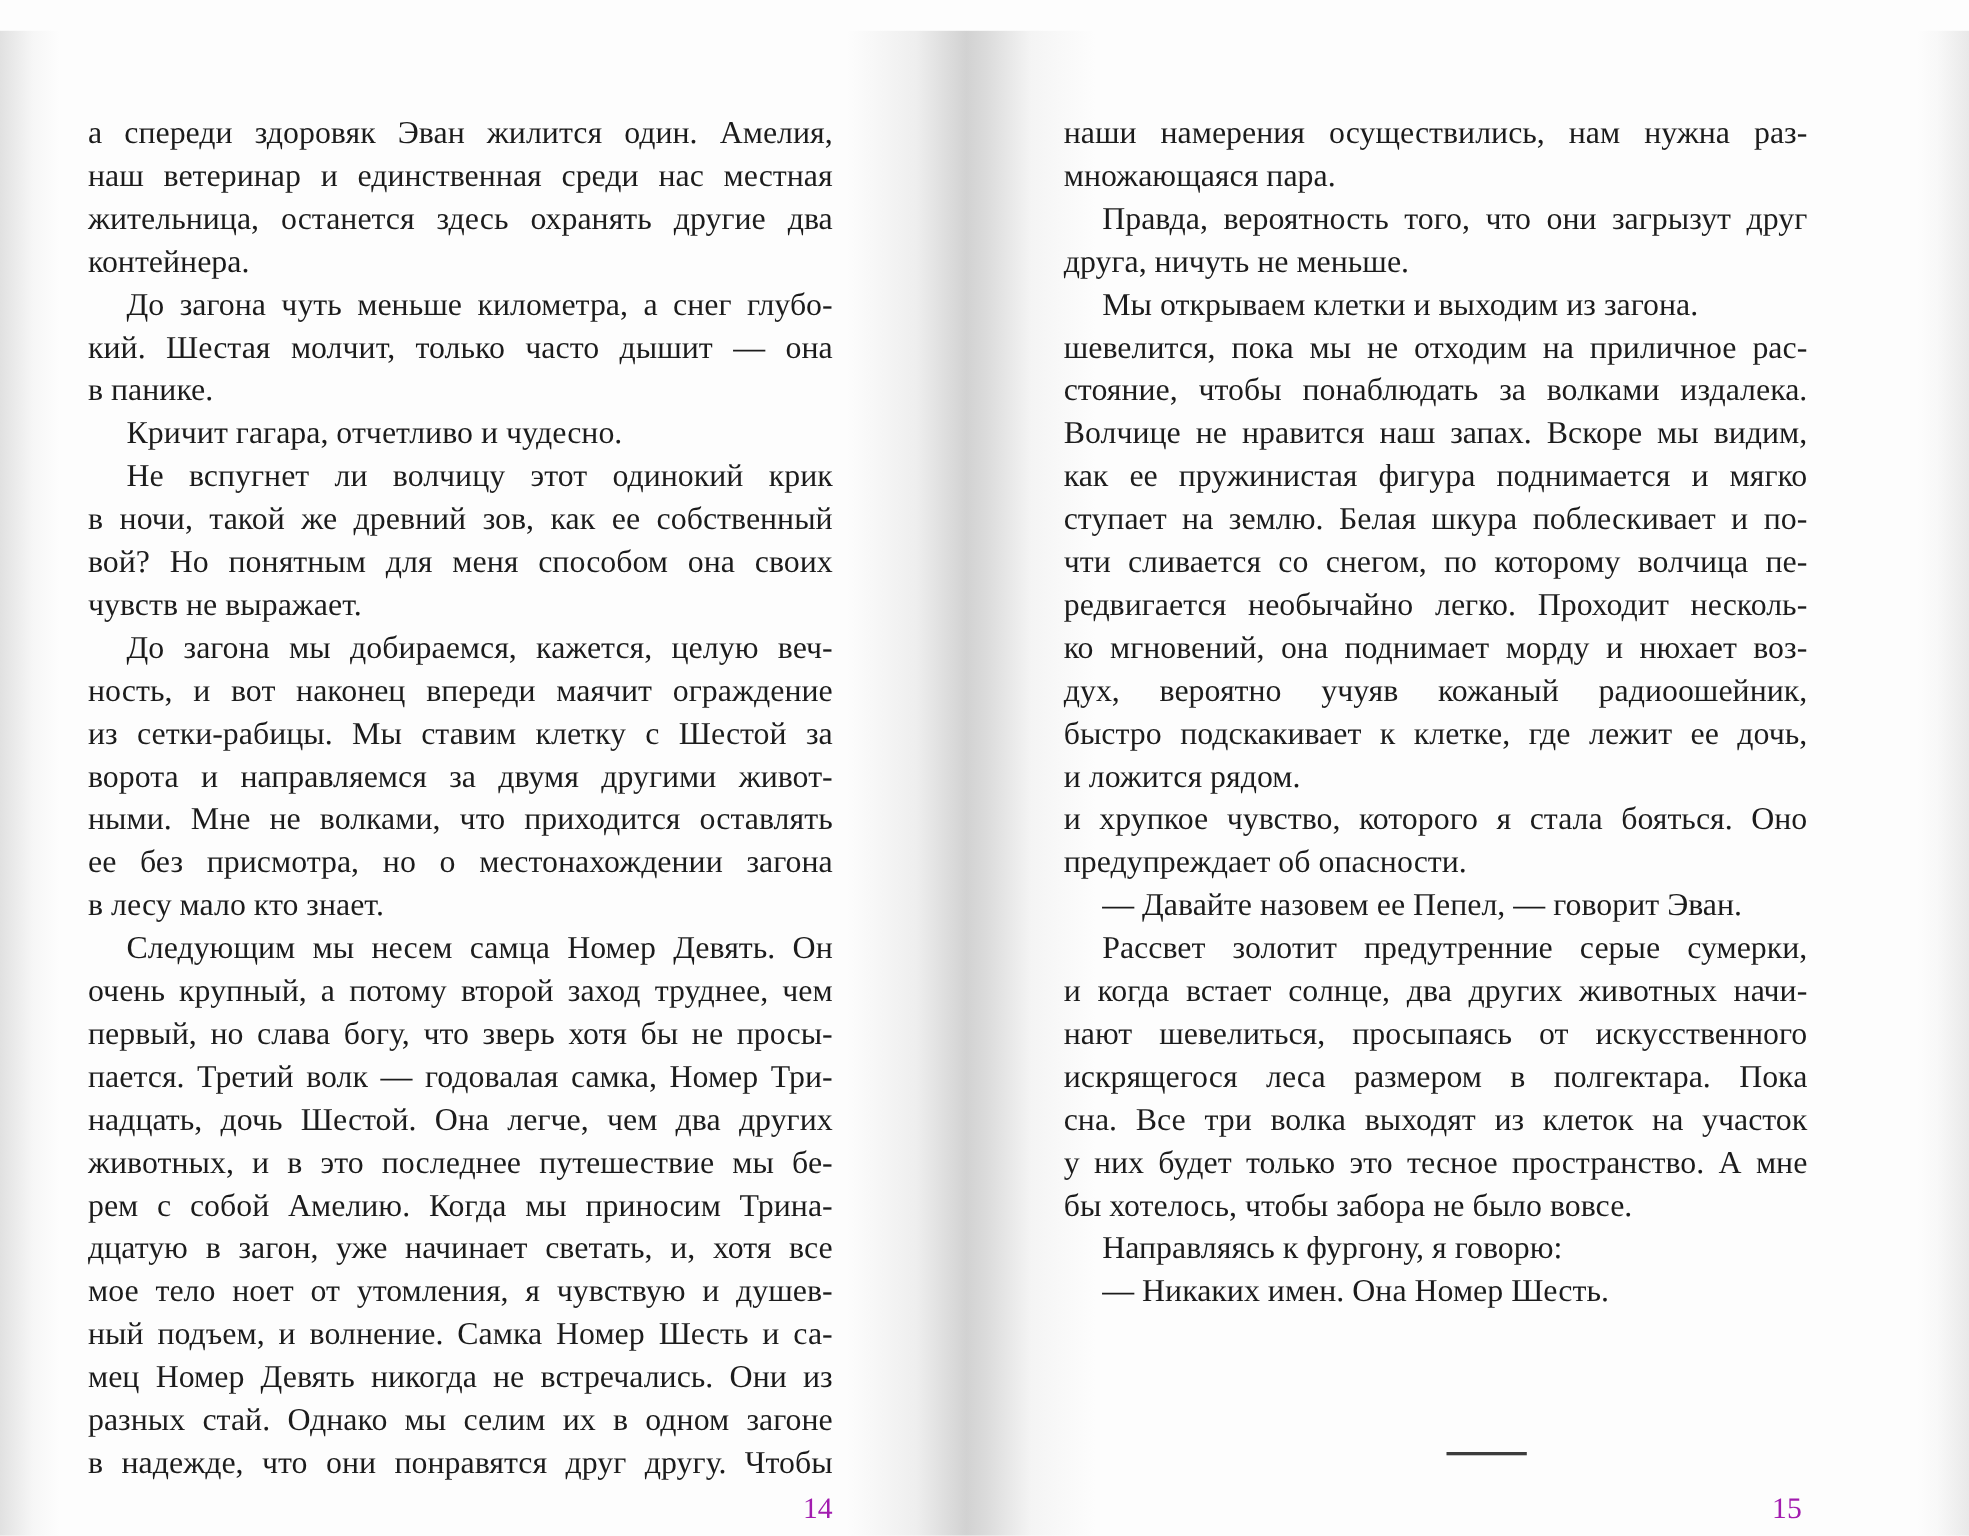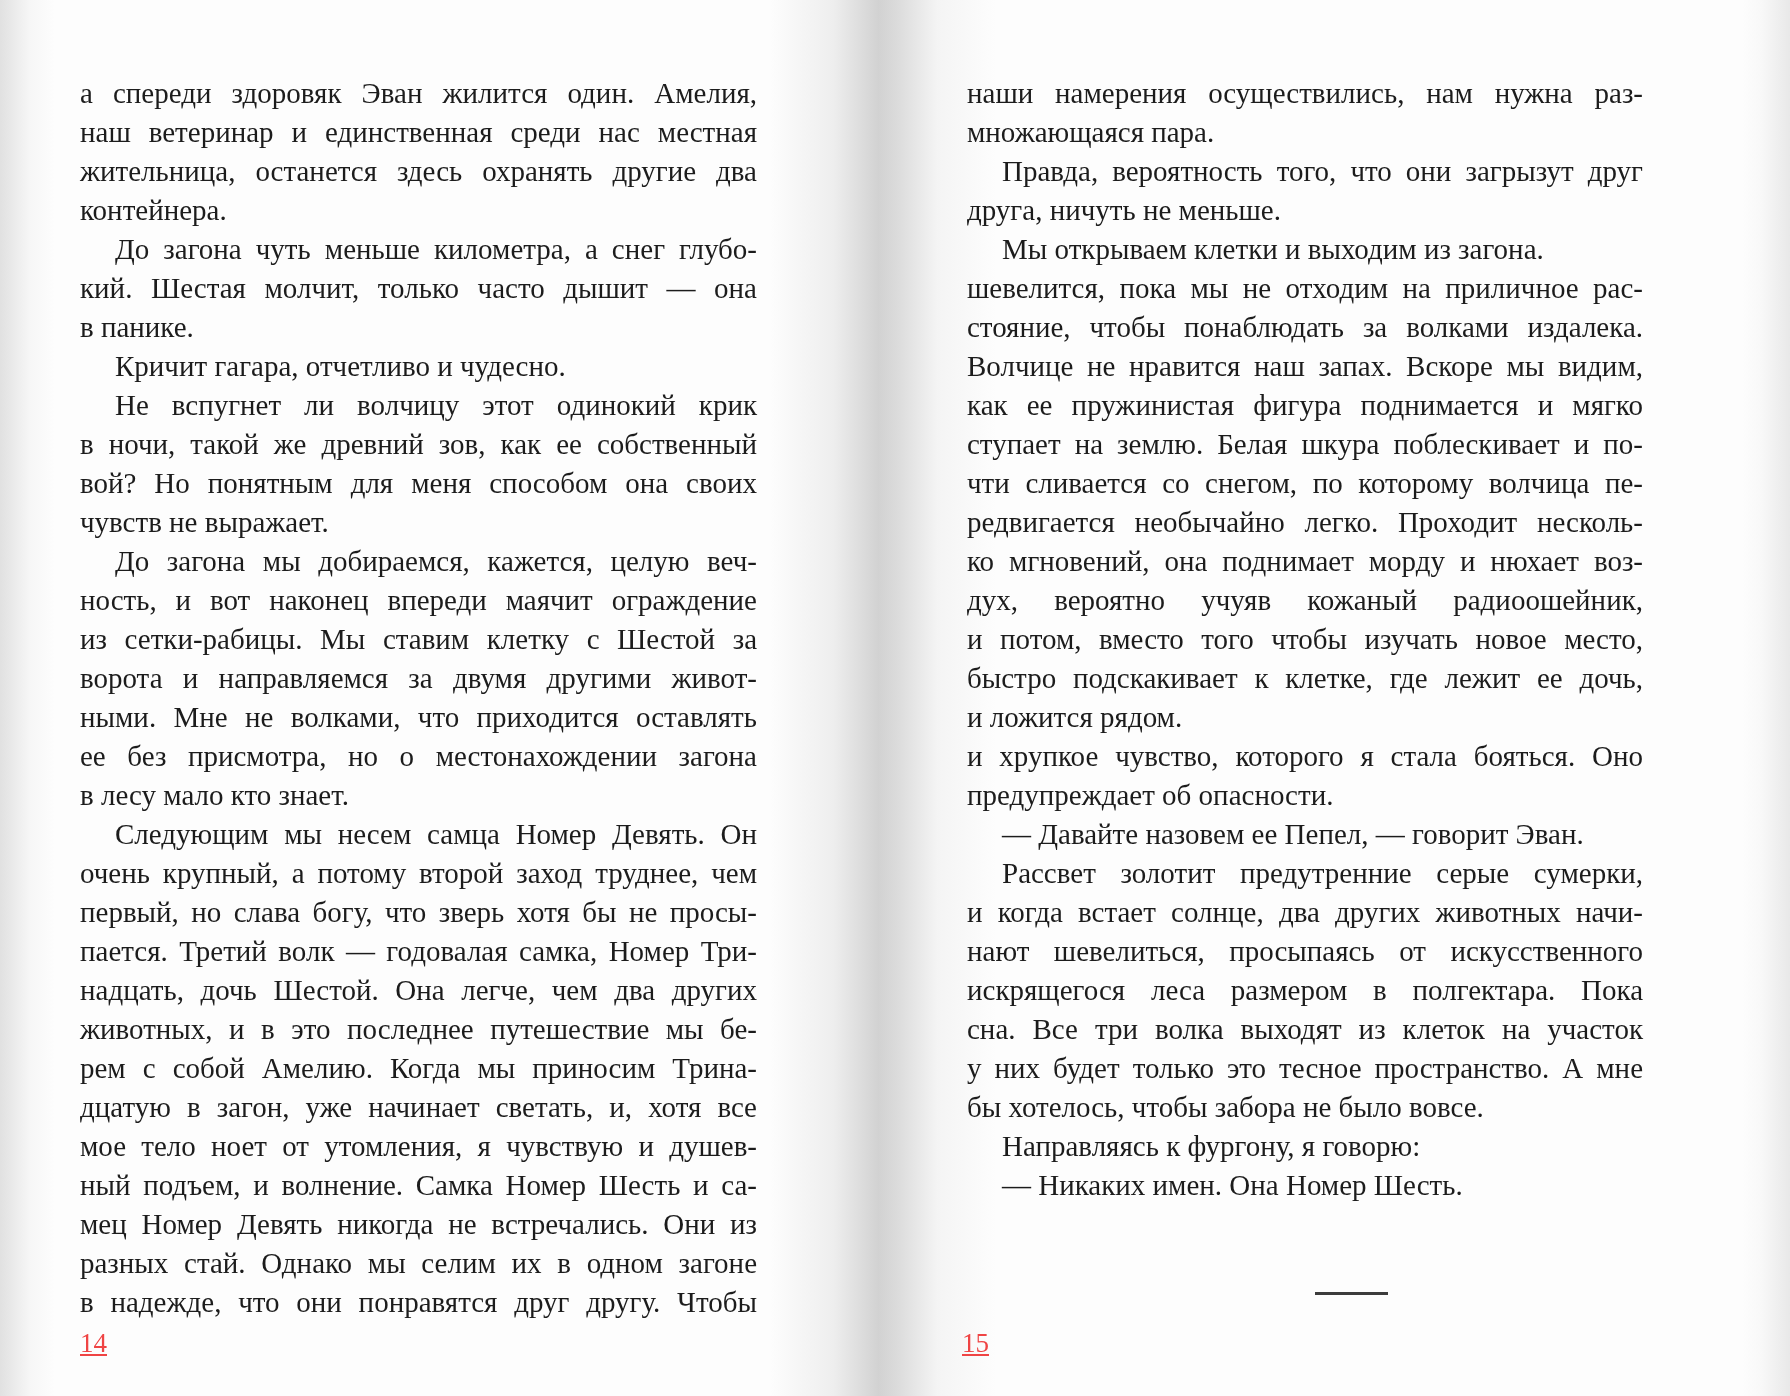"а спереди здоровяк Эван жилится" .spread { margin-top: none -> 28px }
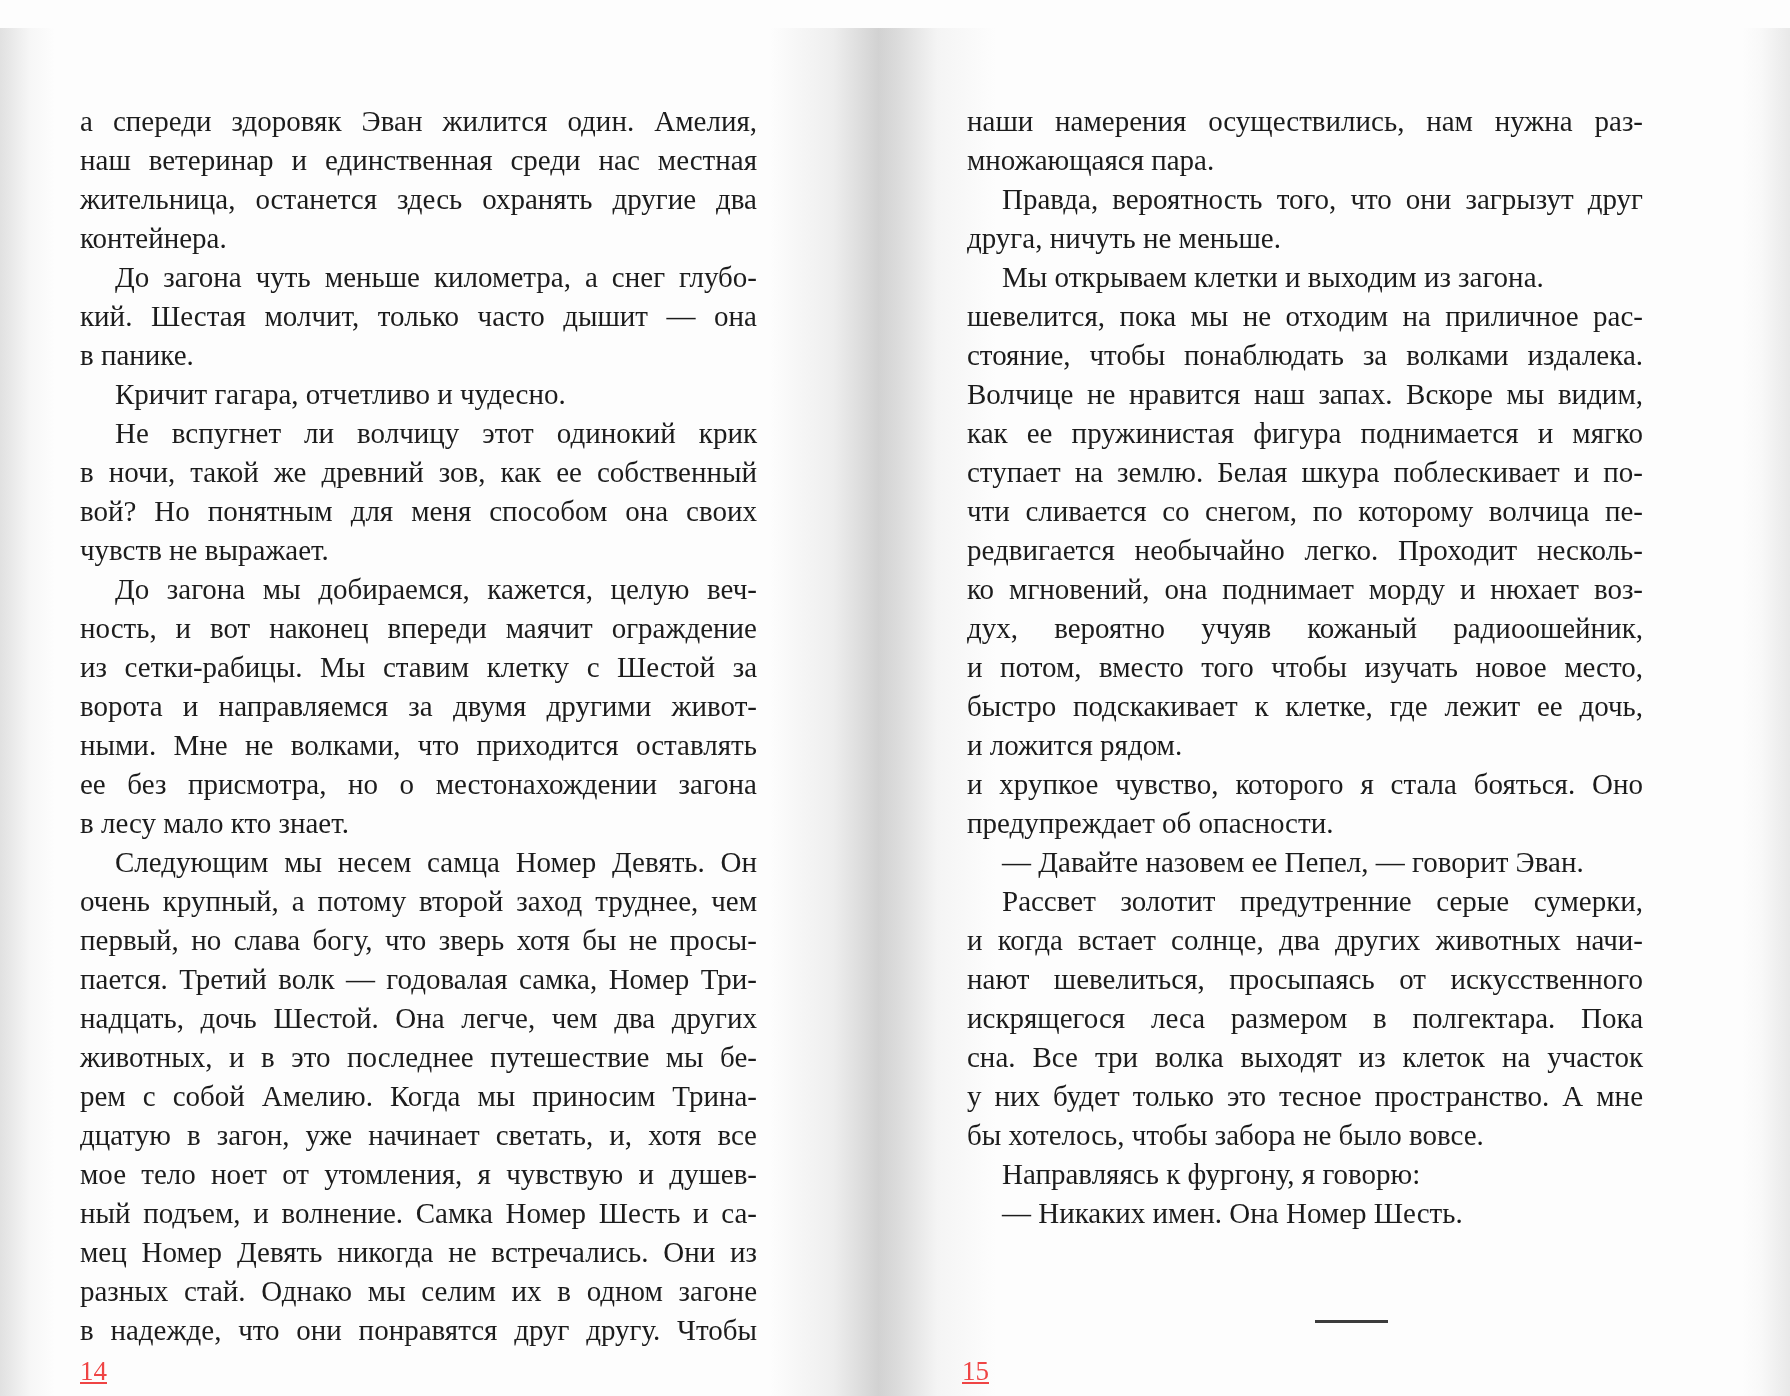"и потом, вместо того чтобы" div.line { html: <div>и потом, вместо того чтобы изучать новое место,</div> -> none }
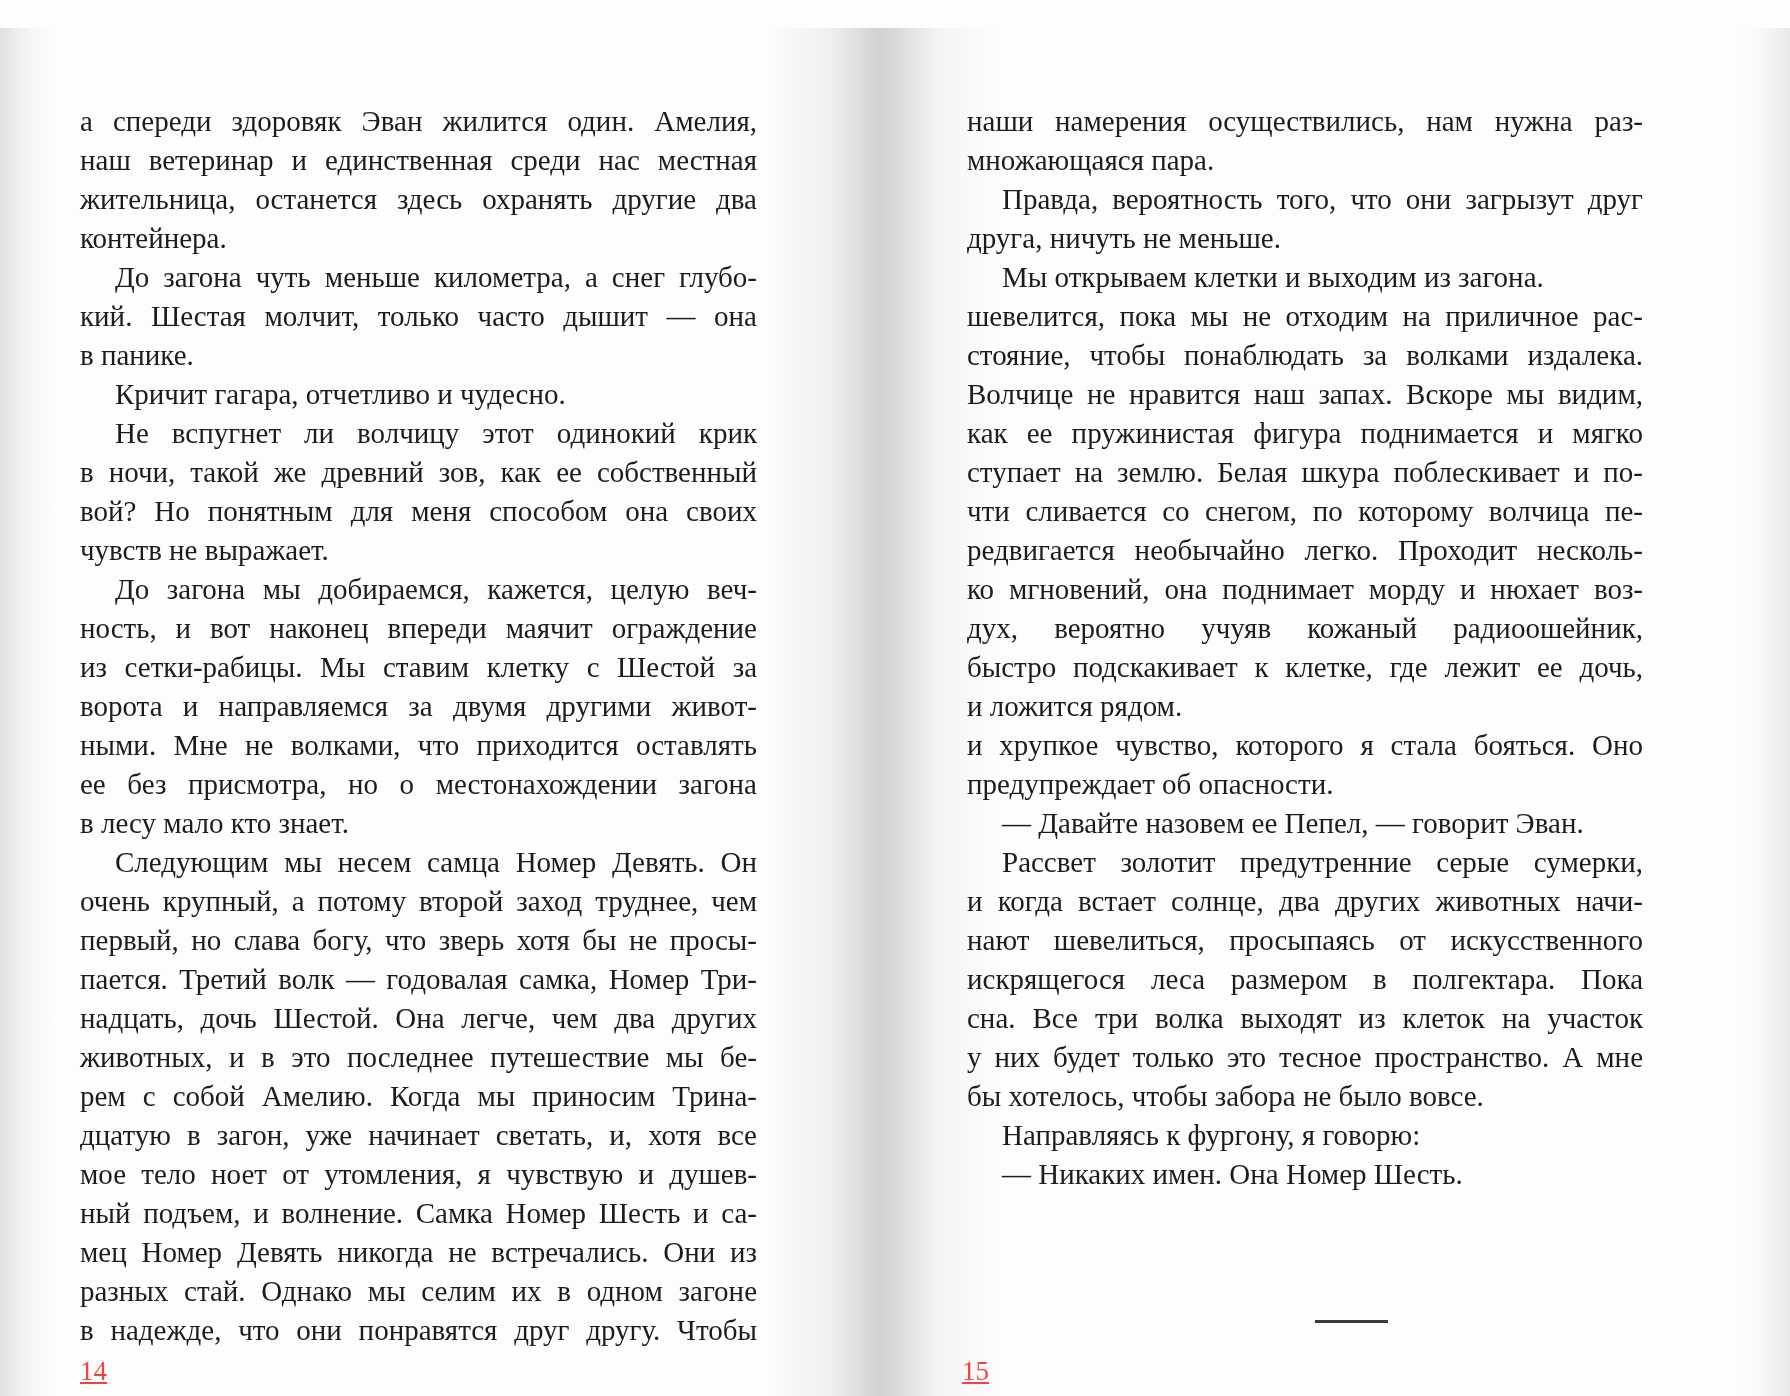"14" .folio { color: #ef4444 -> #a21caf; text-align: left -> right; text-decoration: underline -> none }
